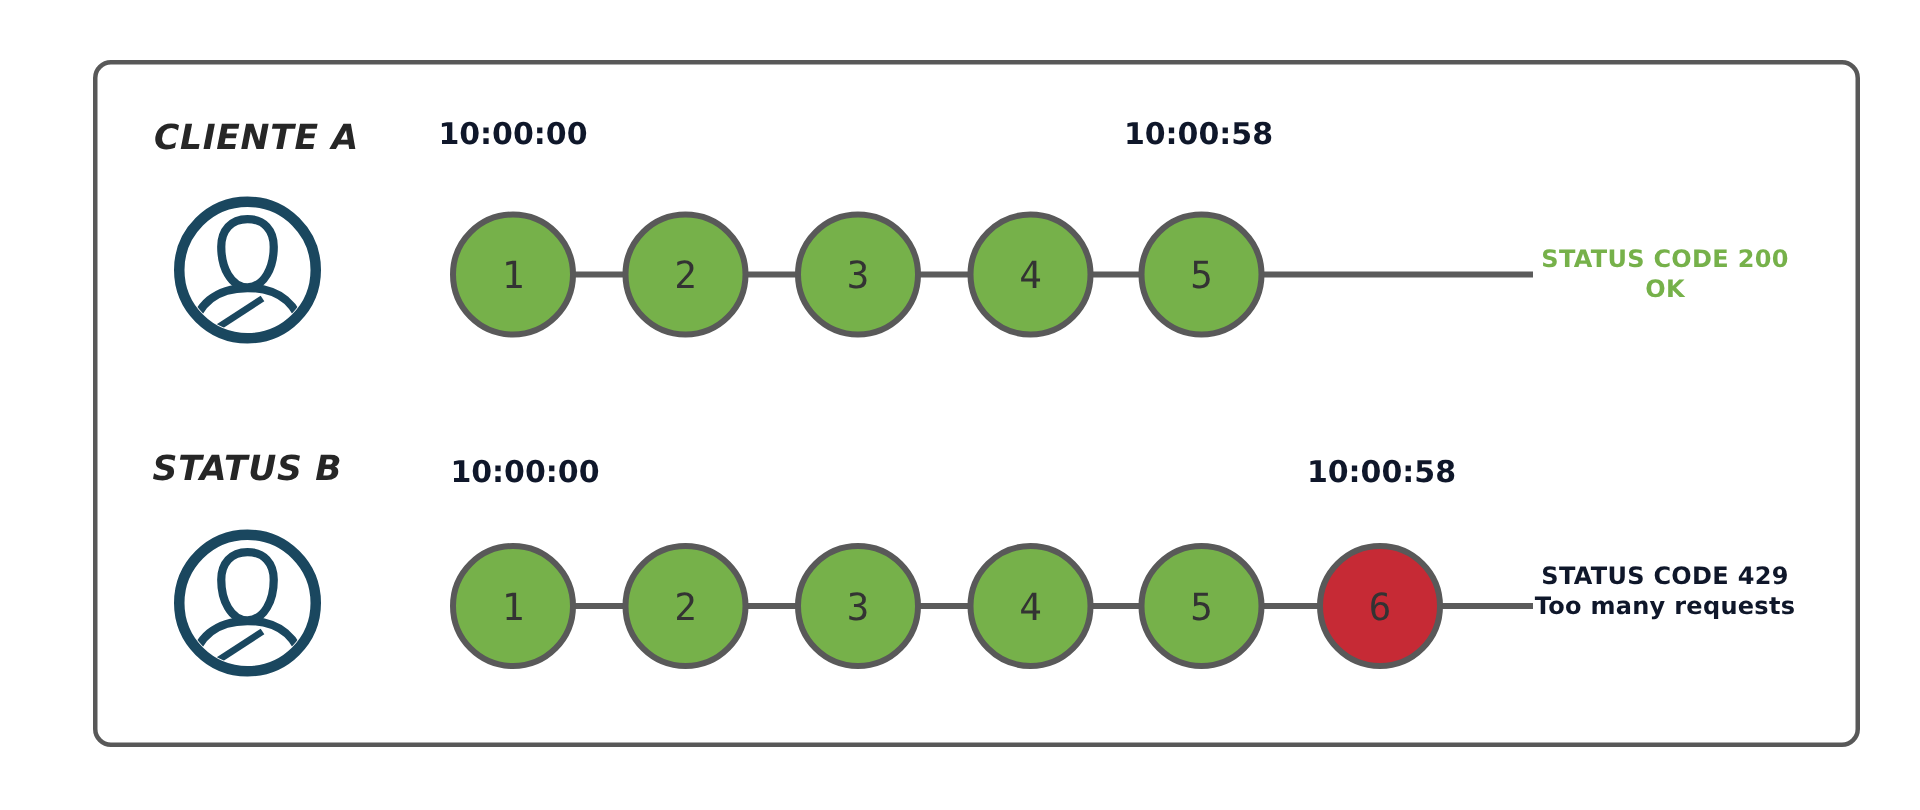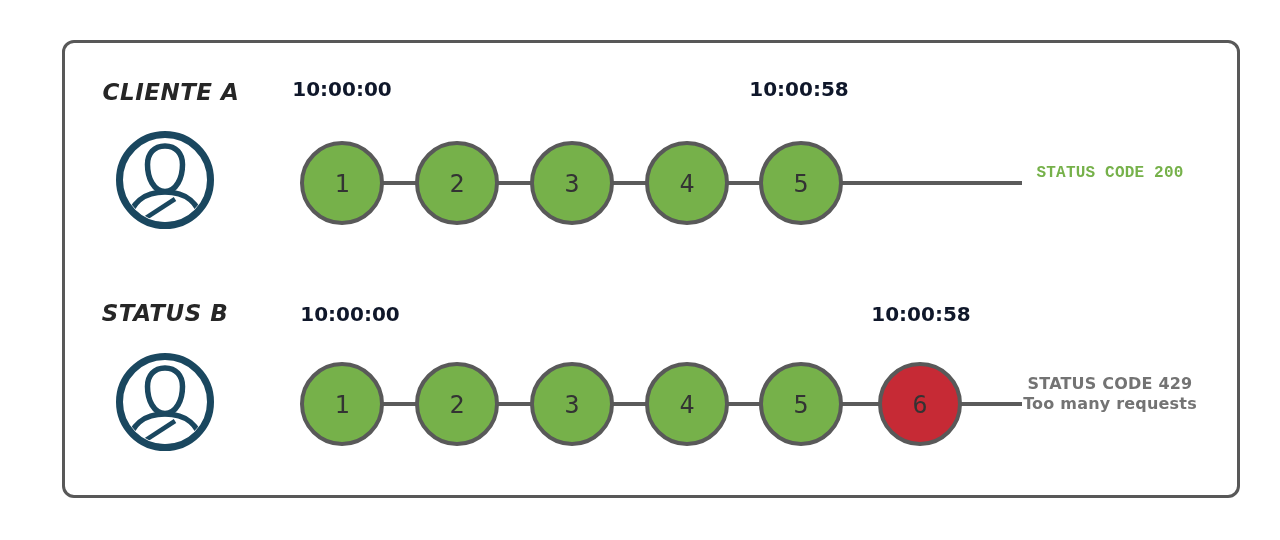"STATUS CODE 200" div.status { font-family: Liberation Mono, monospace -> none }
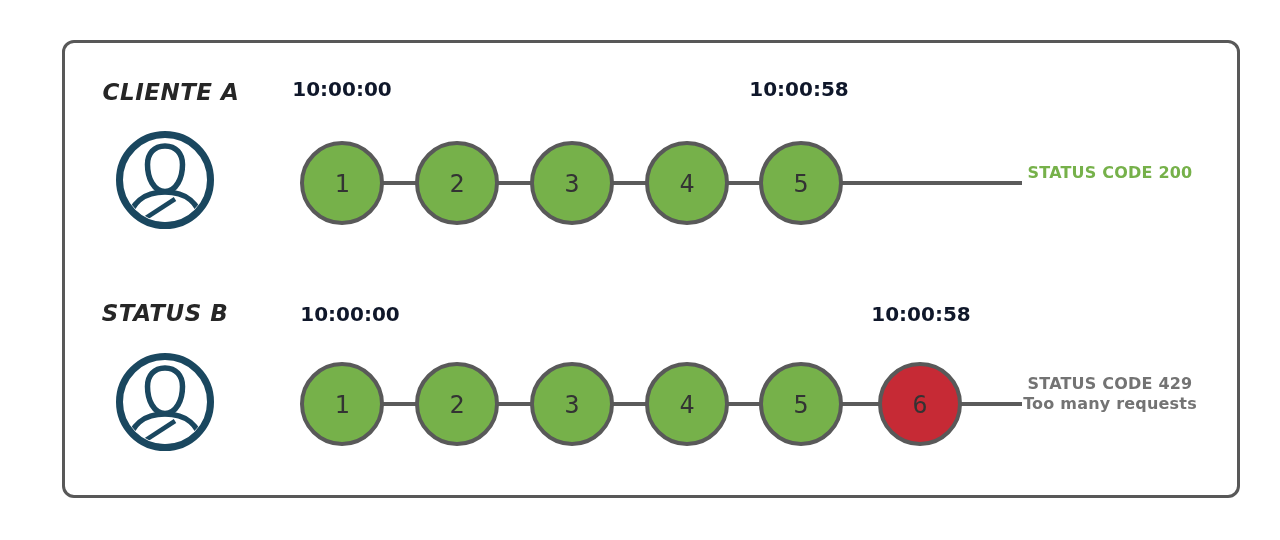"OK" div { html: none -> <div>OK</div> }
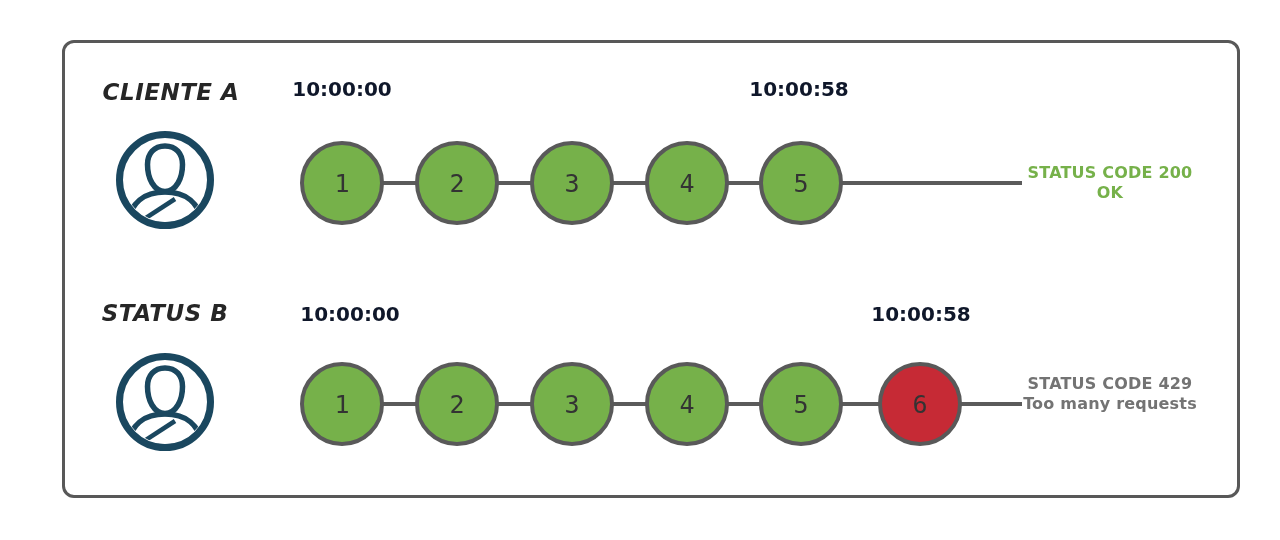"STATUS CODE 429" .status.err { color: #737373 -> #0f172a }
